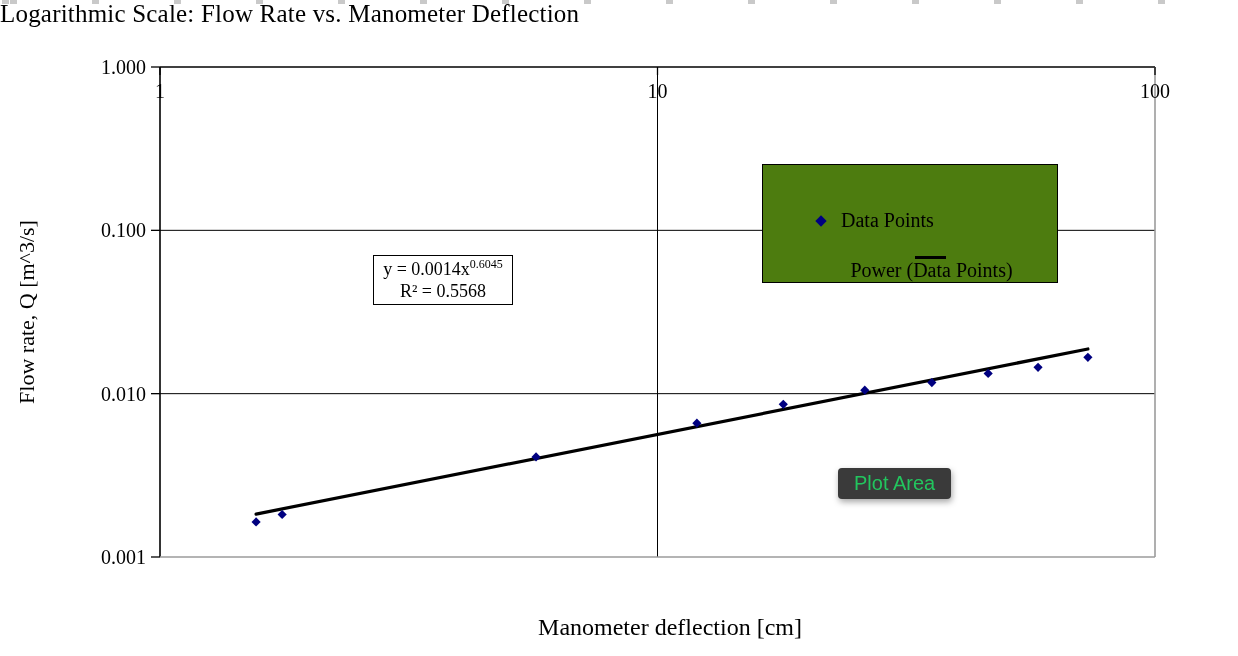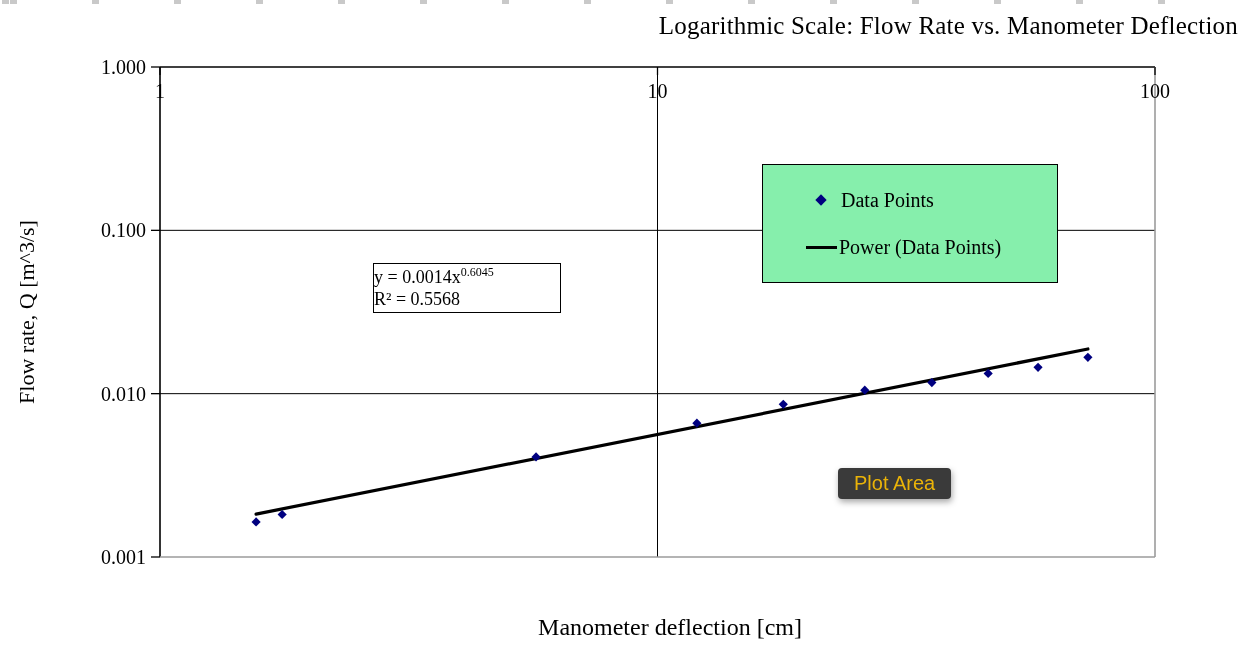"Logarithmic Scale: Flow Rate vs." .chart-title { text-align: right -> left; top: 12px -> 0 }
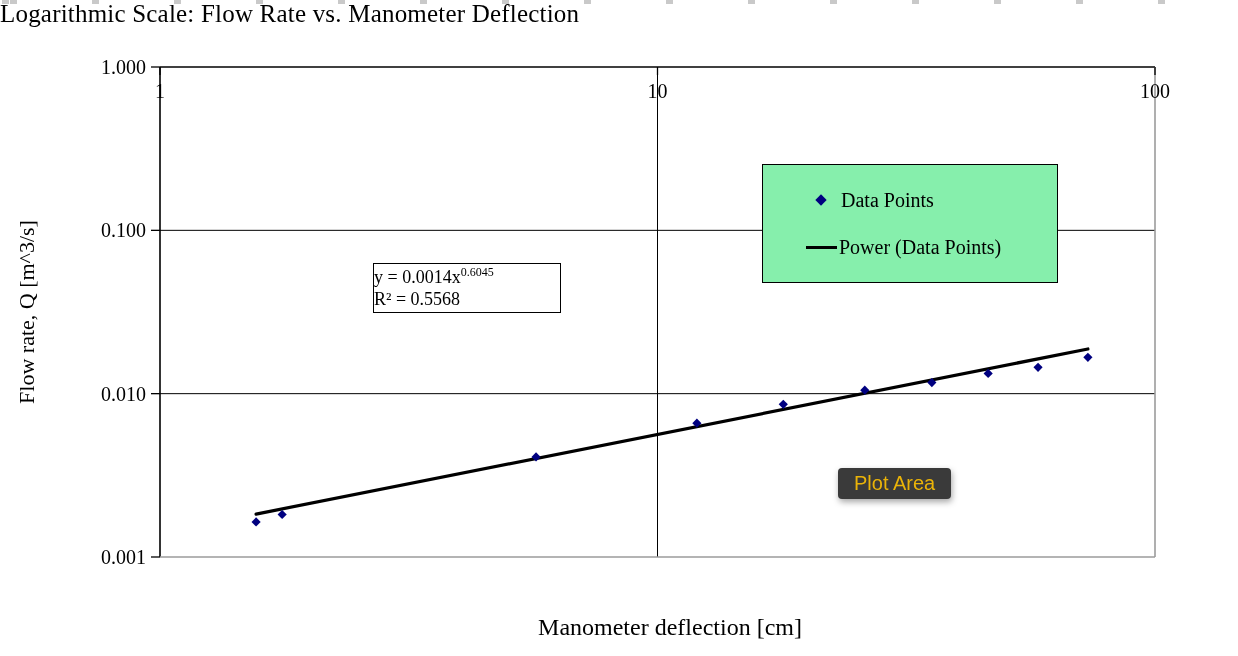"Data Points" .legend { background: #86efac -> #4d7c0f; justify-content: center -> flex-end }
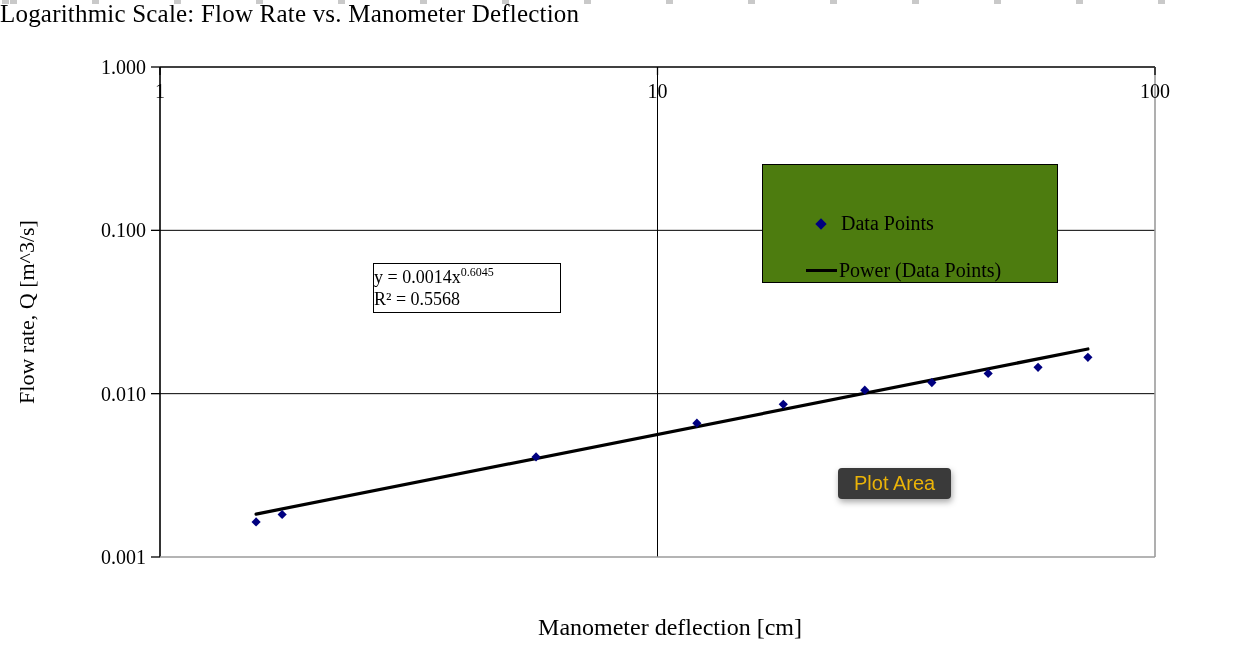"y = 0.0014x0.6045" .equation-box { align-items: flex-start -> center; top: 263px -> 255px; width: 188px -> 140px }
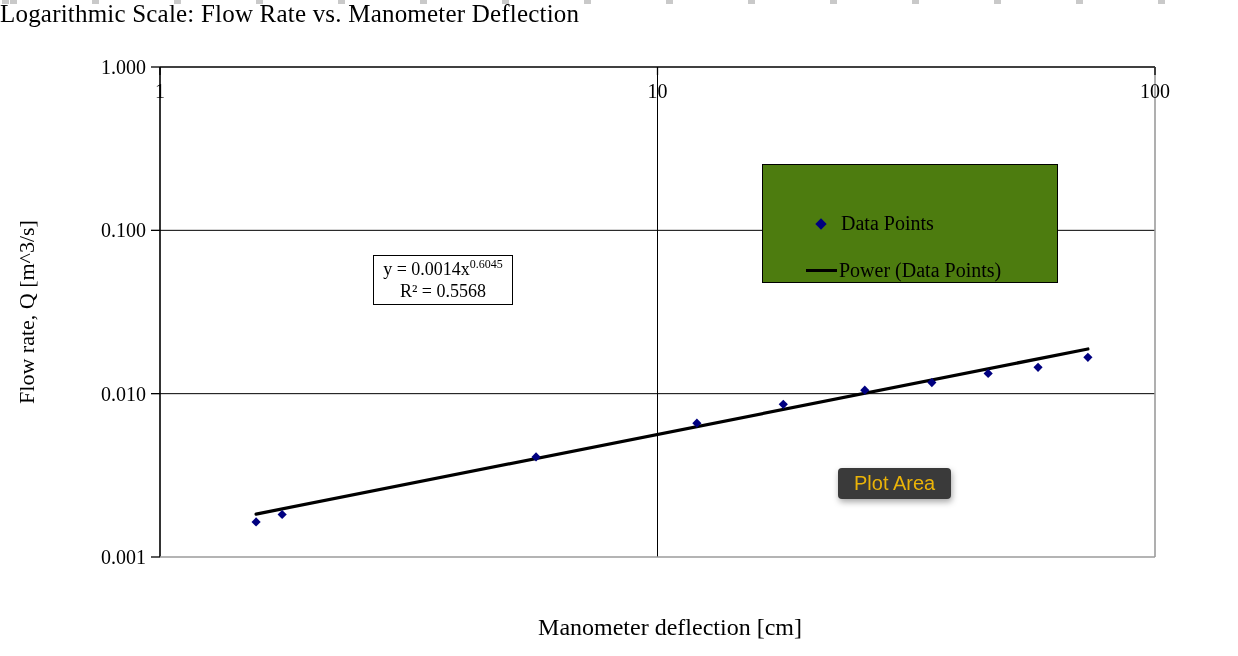"Power (Data Points)" .legend-row.row2 { flex-direction: none -> column }
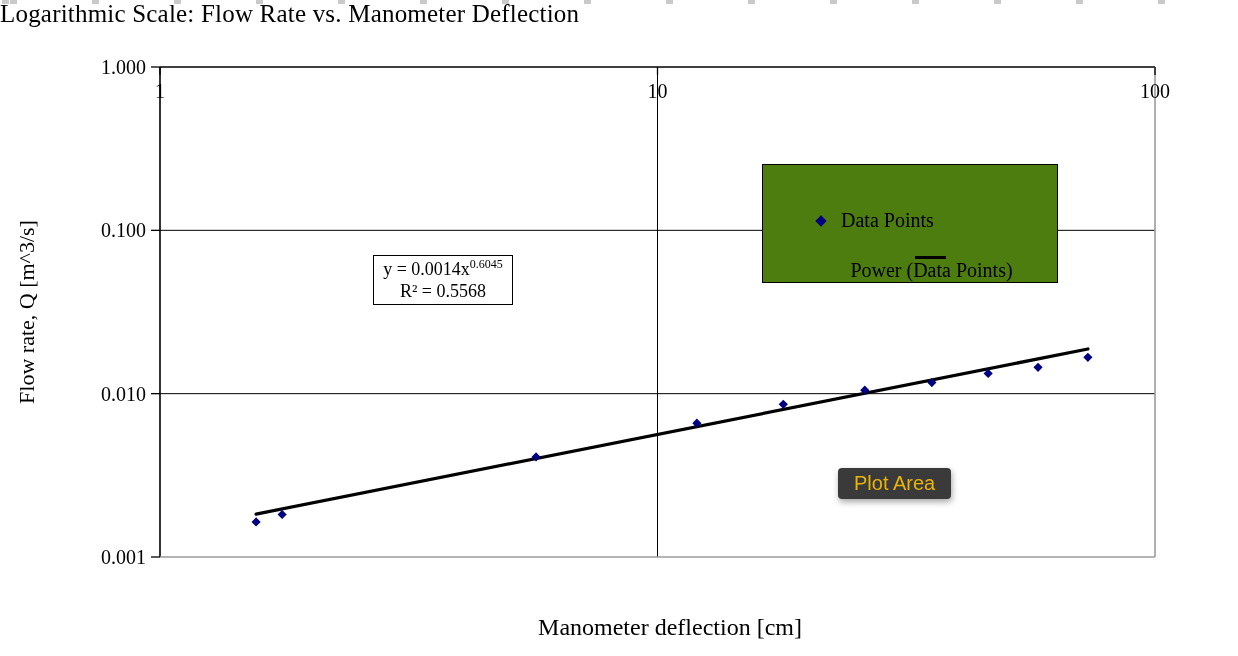"Plot Area" .tooltip { color: #eab308 -> #22c55e }
